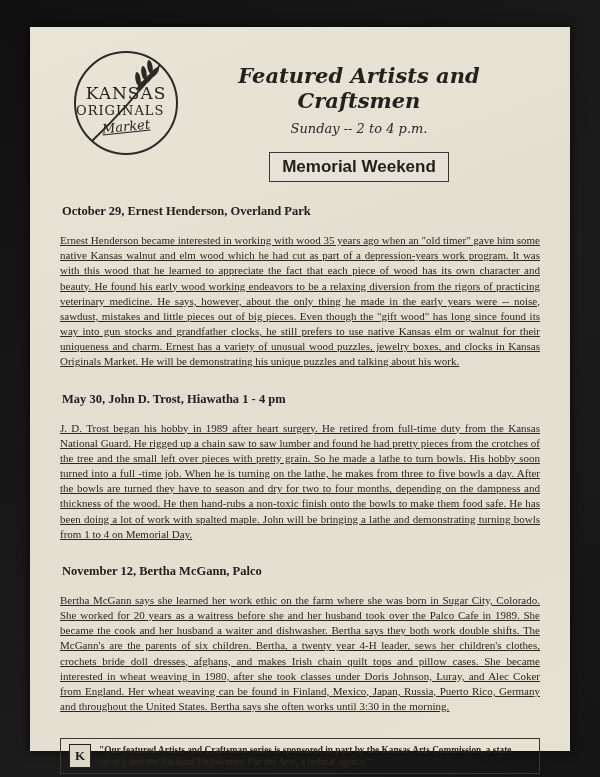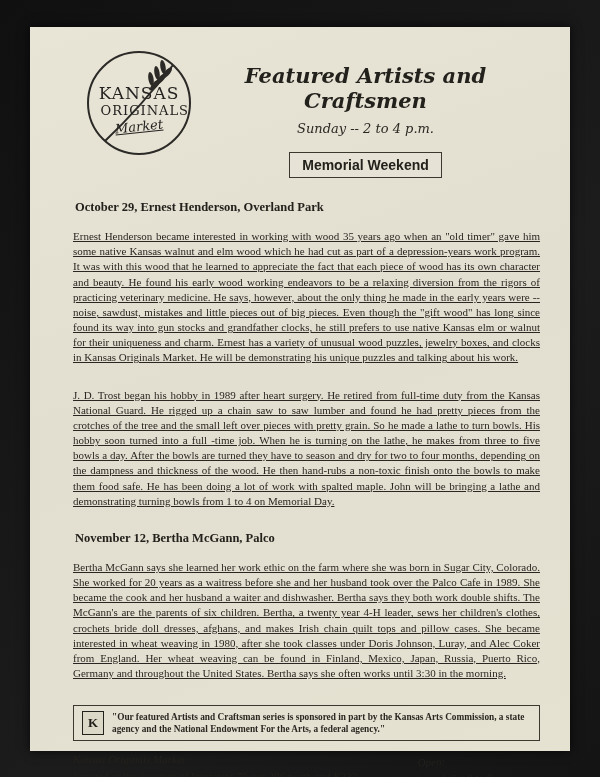"KANSAS" .paper { padding: 24px 30px 16px 43px -> 24px 30px 16px 30px }
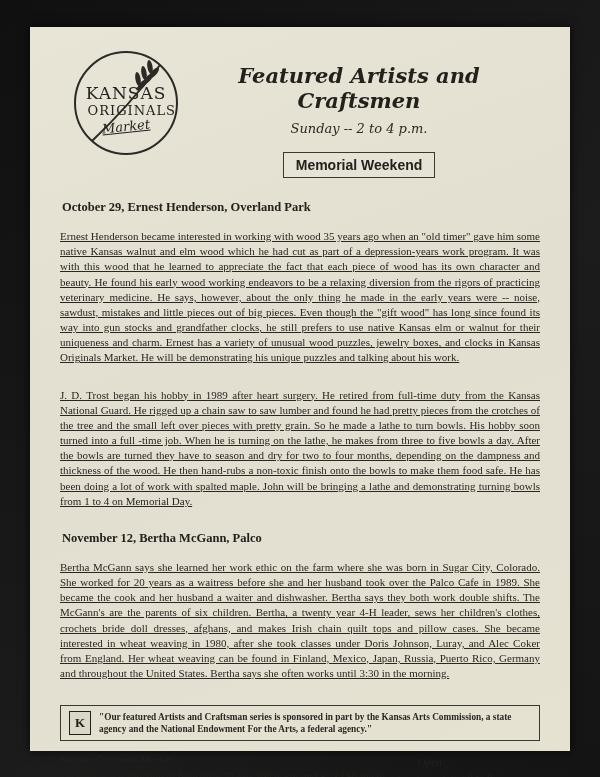"ORIGINALS" .logo-originals { text-align: right -> left }
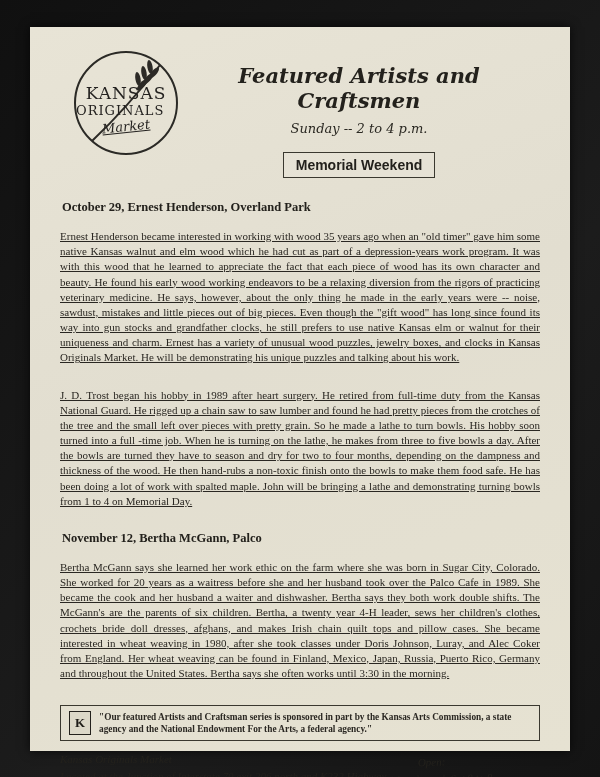"Memorial Weekend" .badge { font-size: 14px -> 17px }
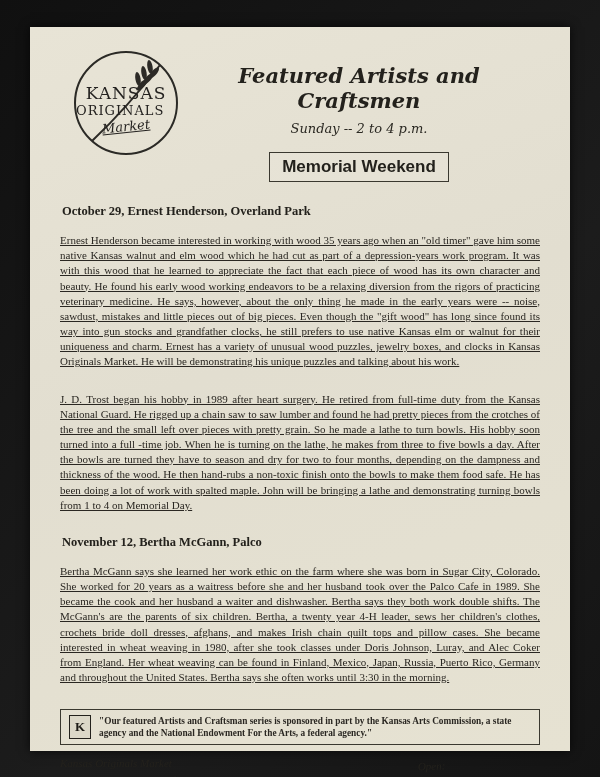"May 30, John D. Trost," h2 { html: none -> <h2>May 30, John D. Trost, Hiawatha 1 - 4 pm</h2> }
